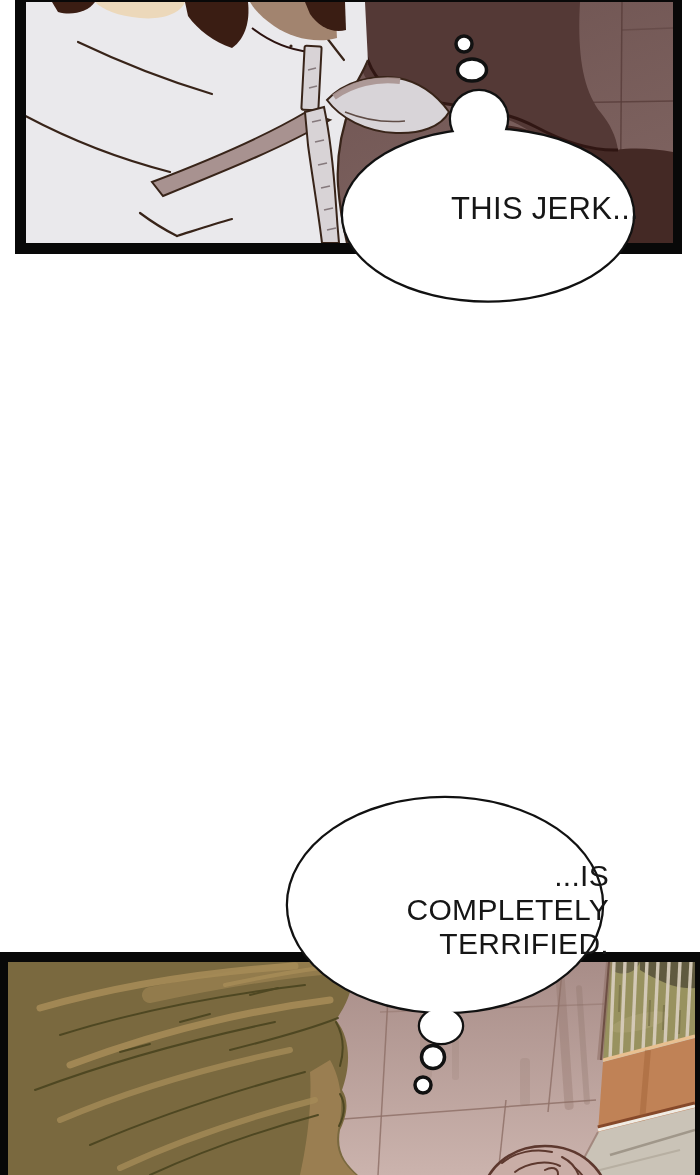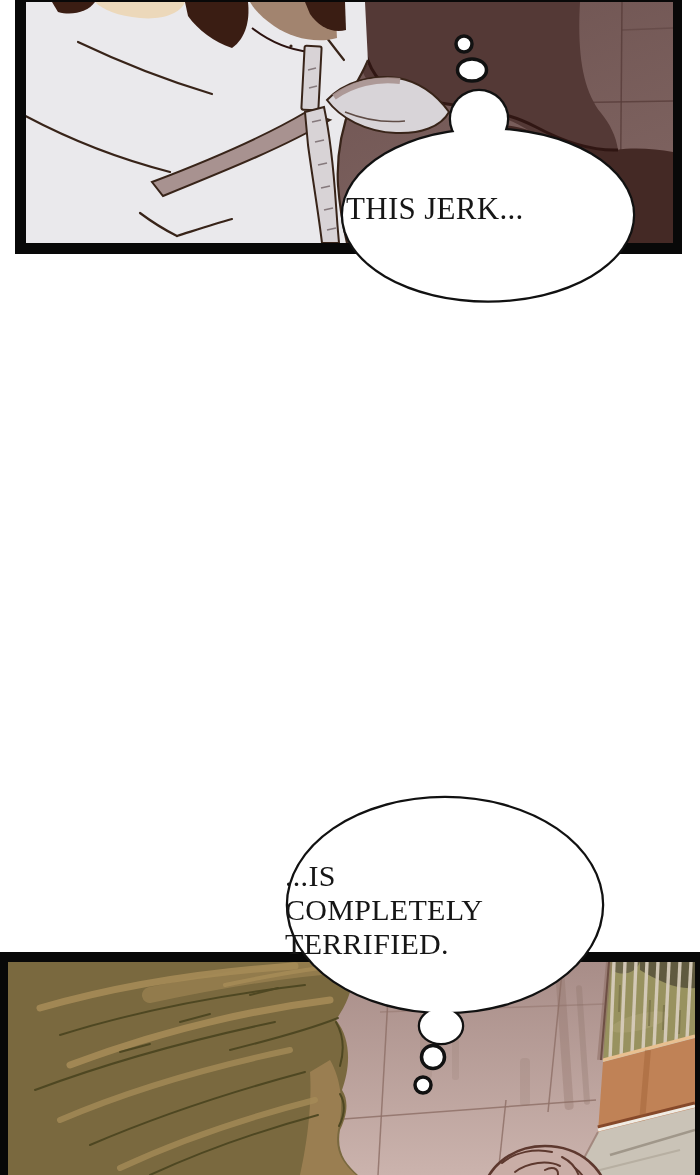"THIS JERK..." .bubble-text { font-family: Liberation Serif, serif -> Liberation Sans, sans-serif; padding-left: 7px -> none; text-align: left -> right }
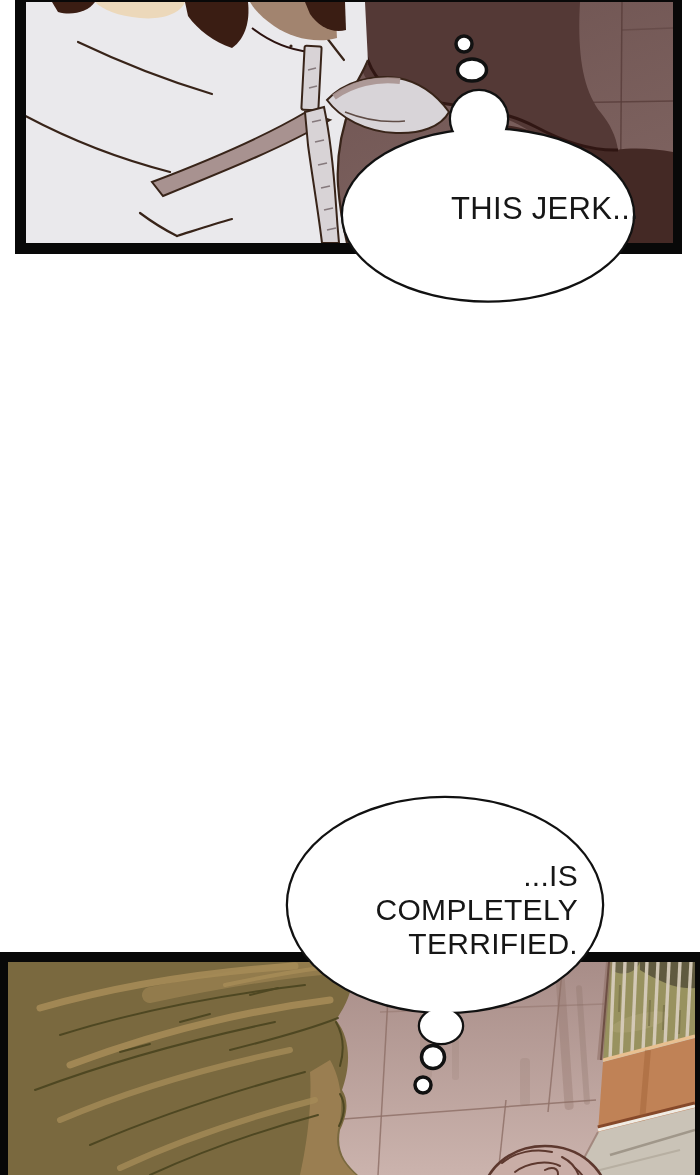"...IS" .bubble-text.b2 { left: 278px -> 309px }
